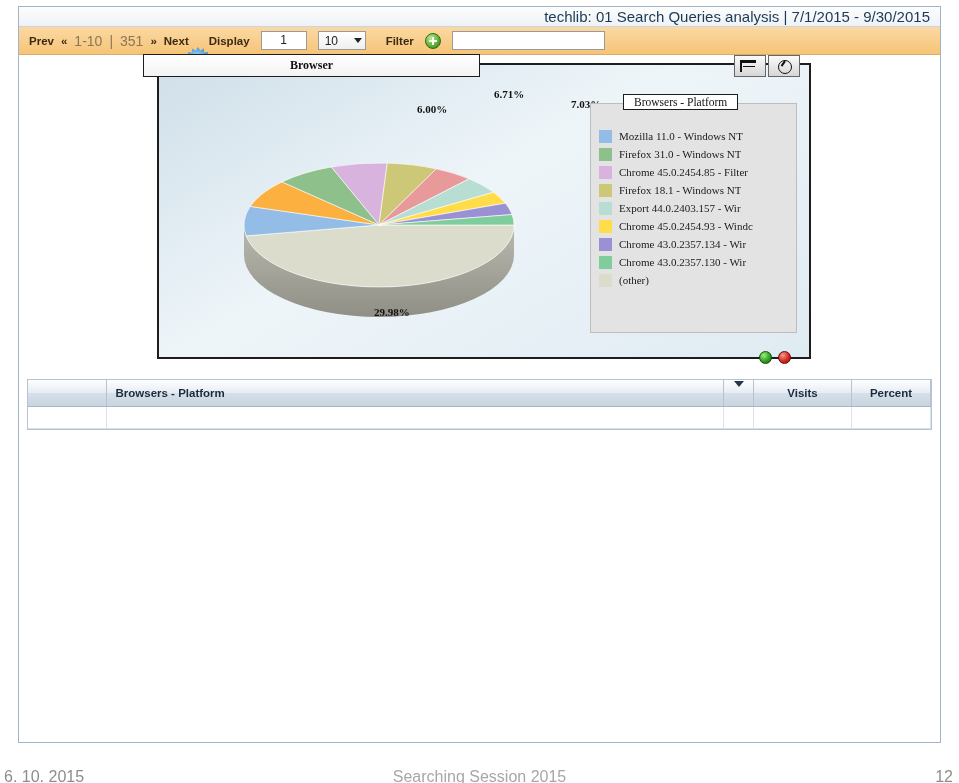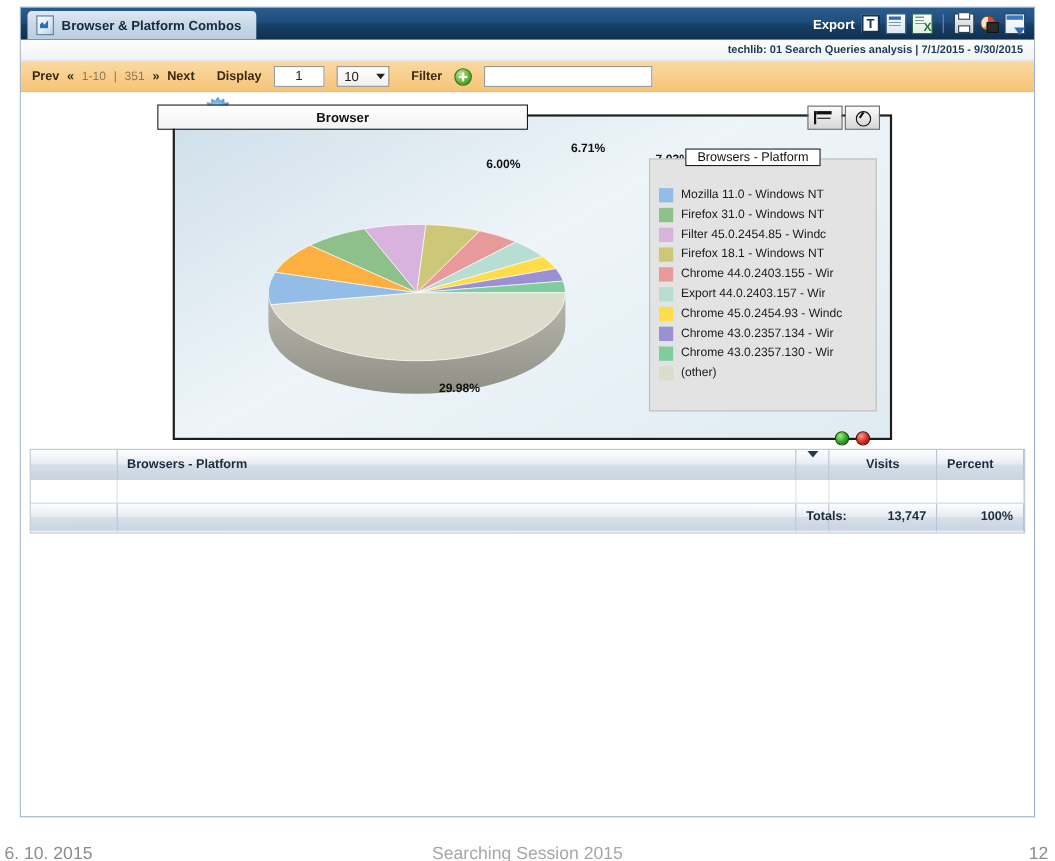"Browser & Platform Combos" div.titlebar { html: <div> <div> <span></span> <span>Browser &amp; Platform Combos</span> </div> <div> <span>Export</span> <span>T</span> <span></span> <span></span> <span></span> <span></span> <span></span> <span></span> </div> </div> -> none }
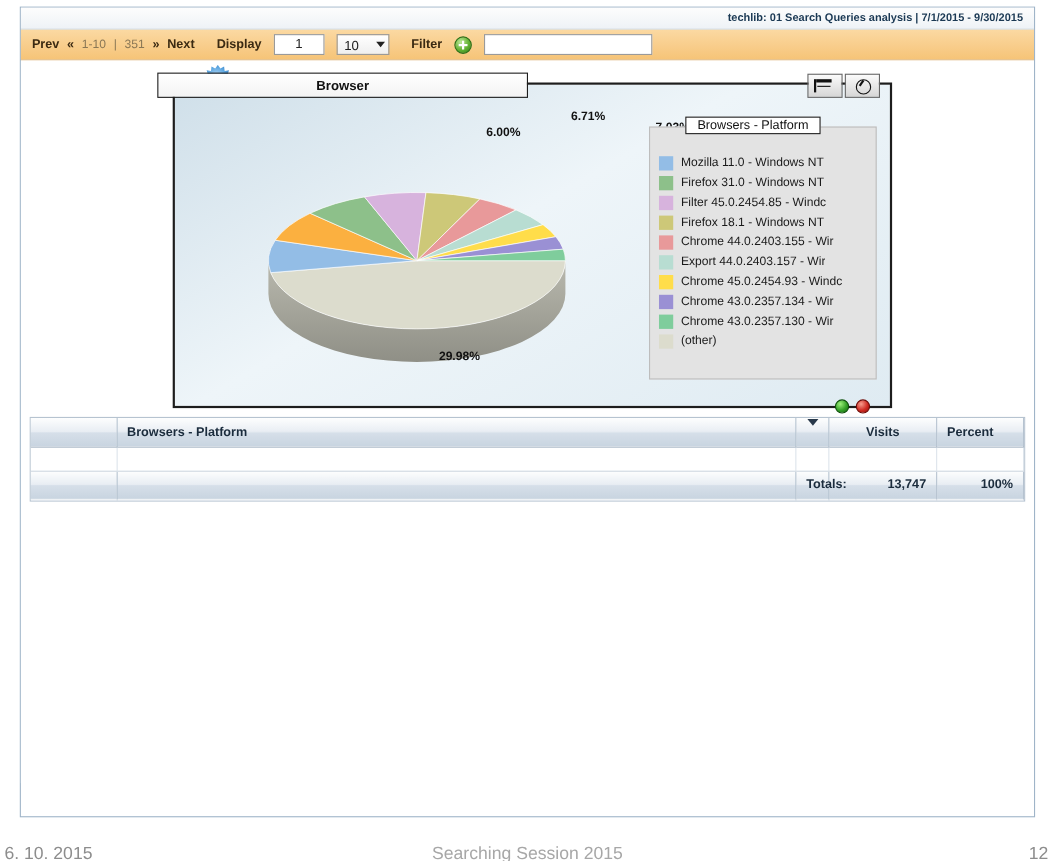"techlib: 01 Search Queries analysis" .subbar-text { font-size: 10px -> 15px; font-weight: bold -> normal }
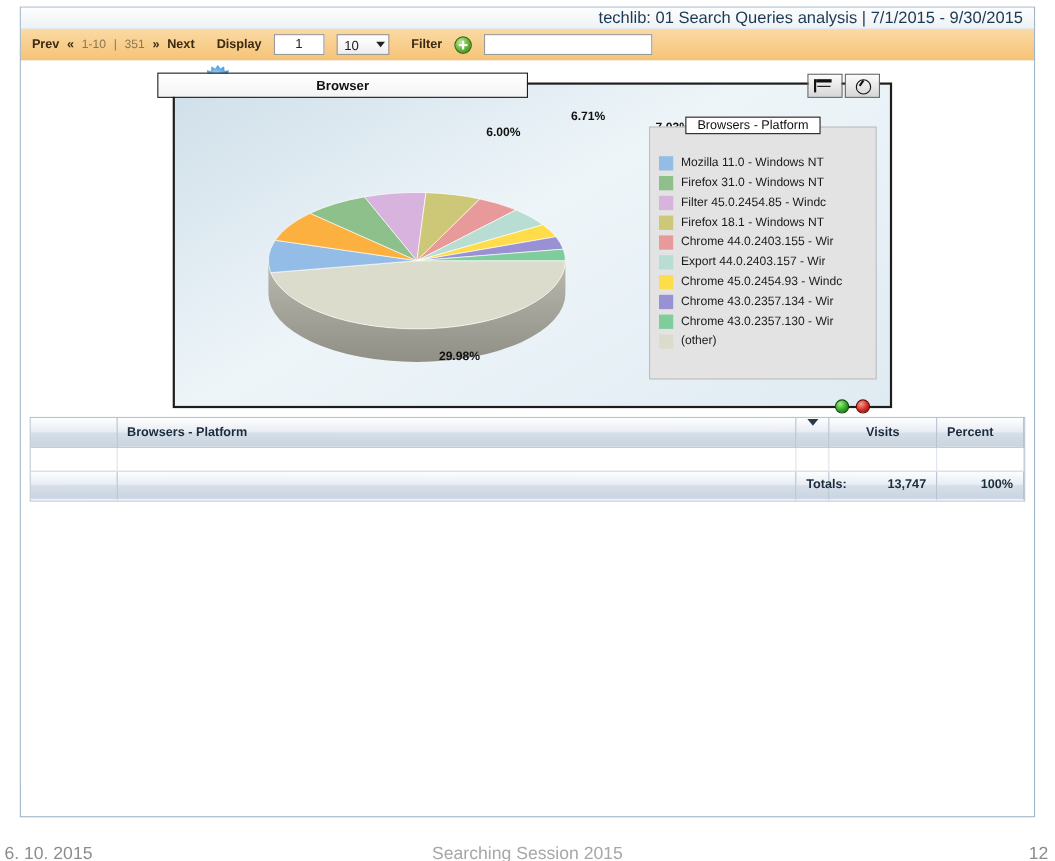"1-10" .tb-soft { font-size: 11px -> 14px }
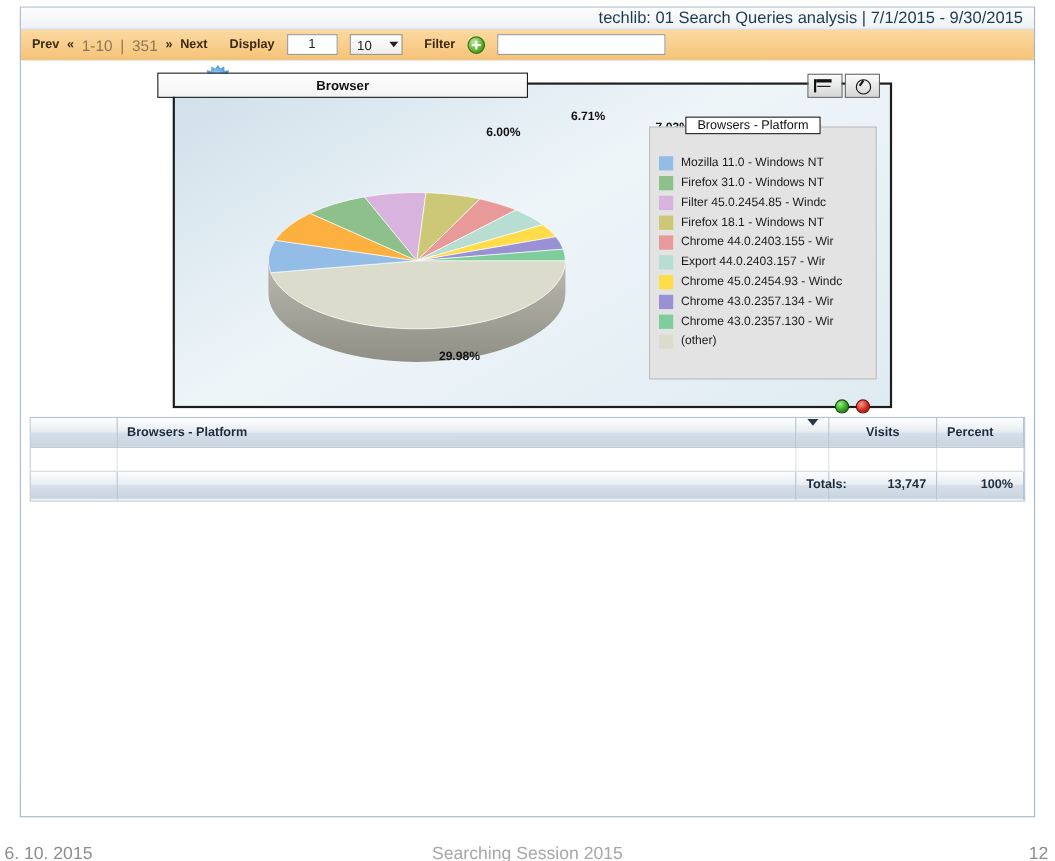"Browser" .chart-outer { font-family: none -> Liberation Serif, serif; top: 20px -> 8px }
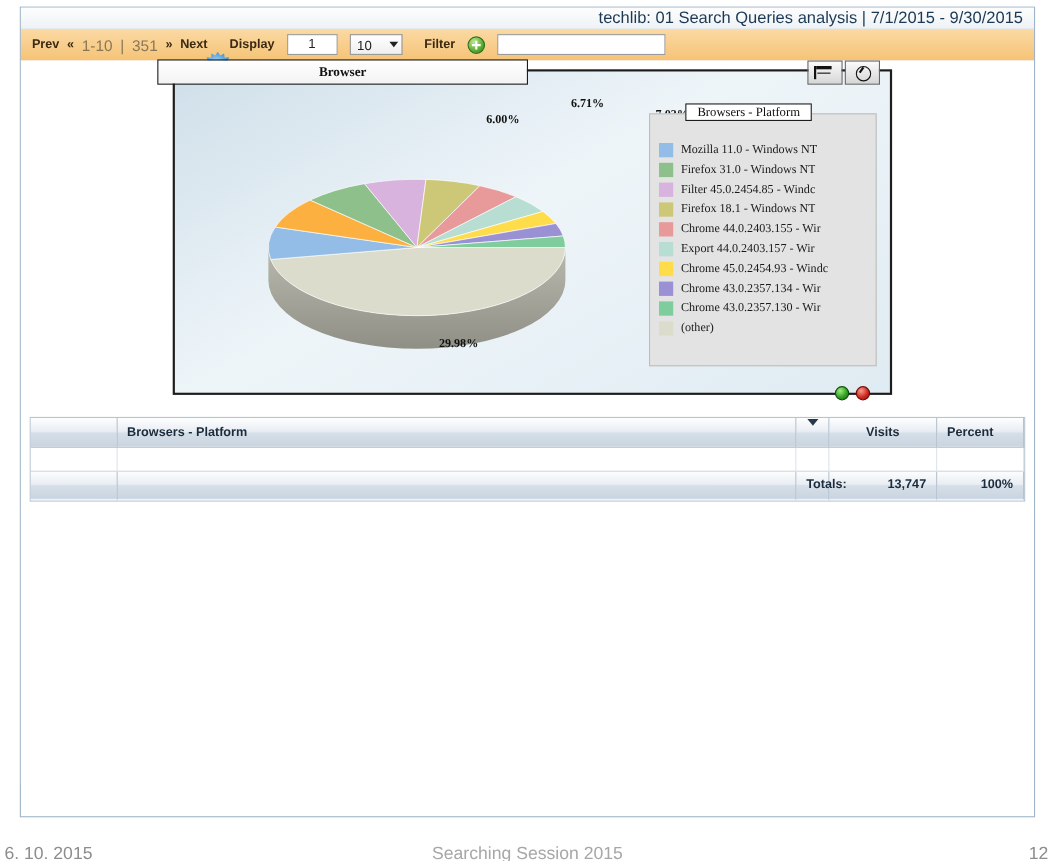"6.71%" .slice-pct { margin-left: 25px -> none }
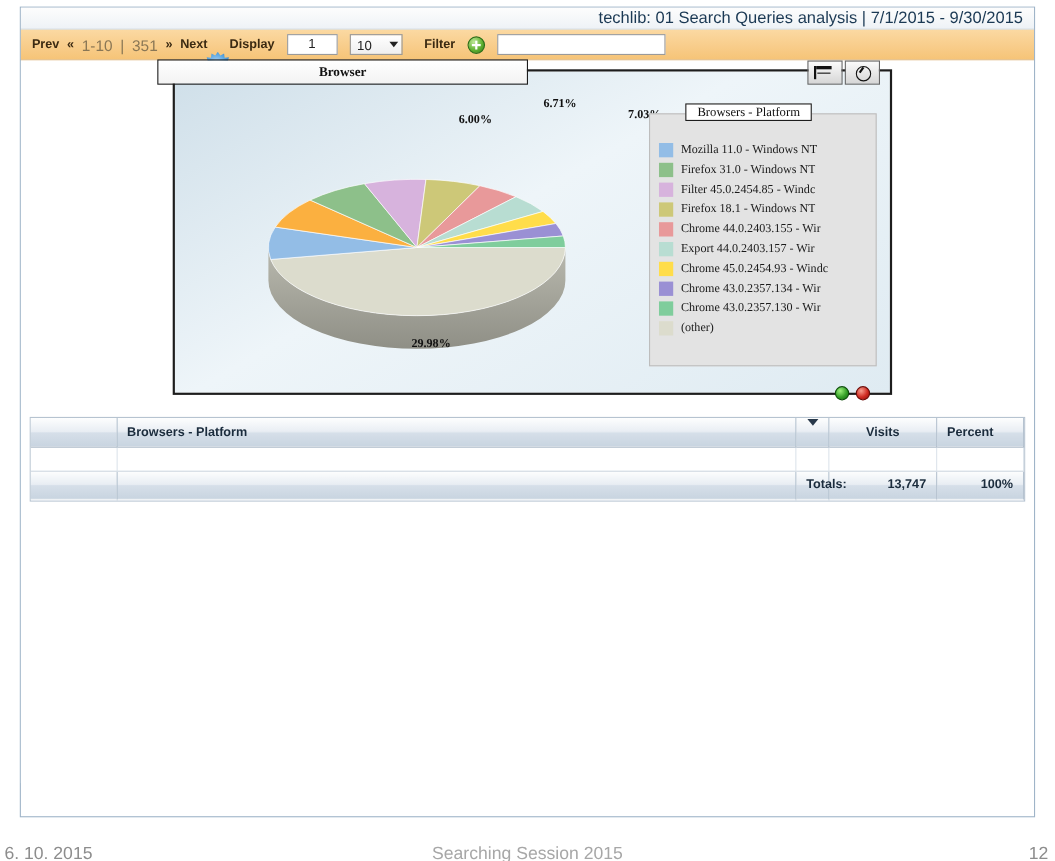"Filter 45.0.2454.85 - Windc" span.legend-label { text: Filter 45.0.2454.85 - Windc -> Chrome 45.0.2454.85 - Filter }
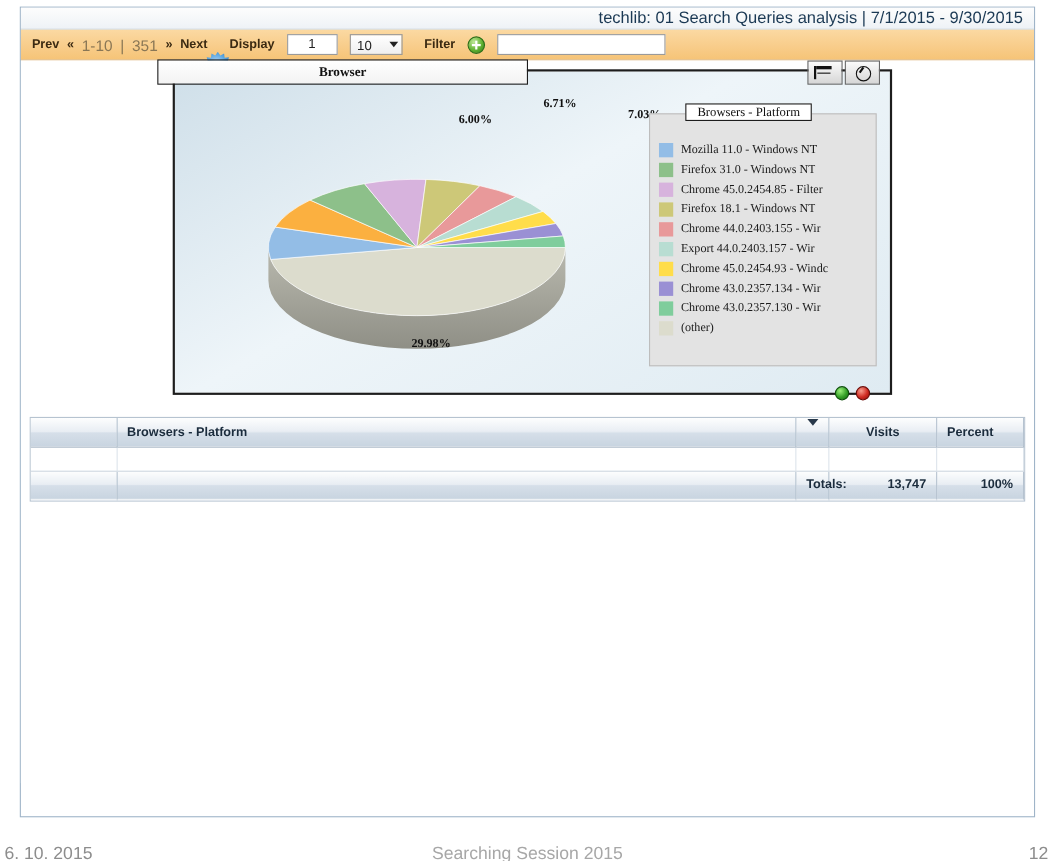"Chrome 44.0.2403.155 - Wir" div.legend-item { html: <div> <span></span> <span>Chrome 44.0.2403.155 - Wir</span> </div> -> none }
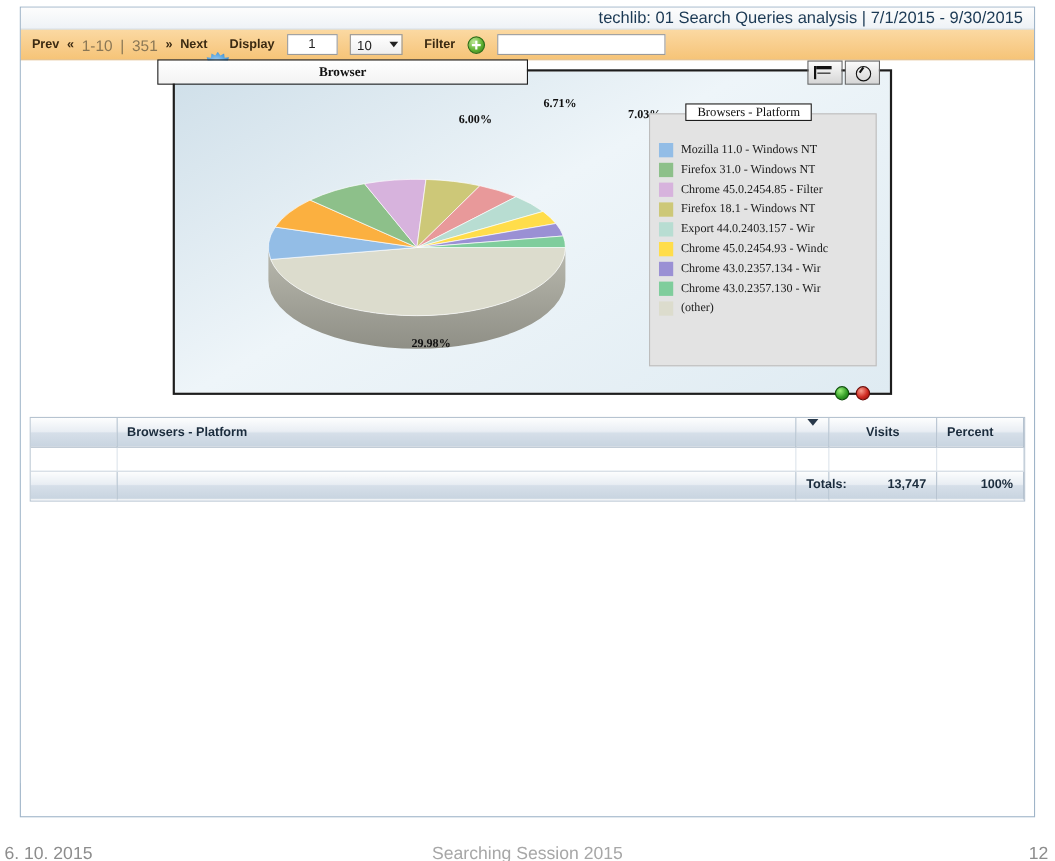"Percent" table.grid th.c-percent { text-align: left -> center }
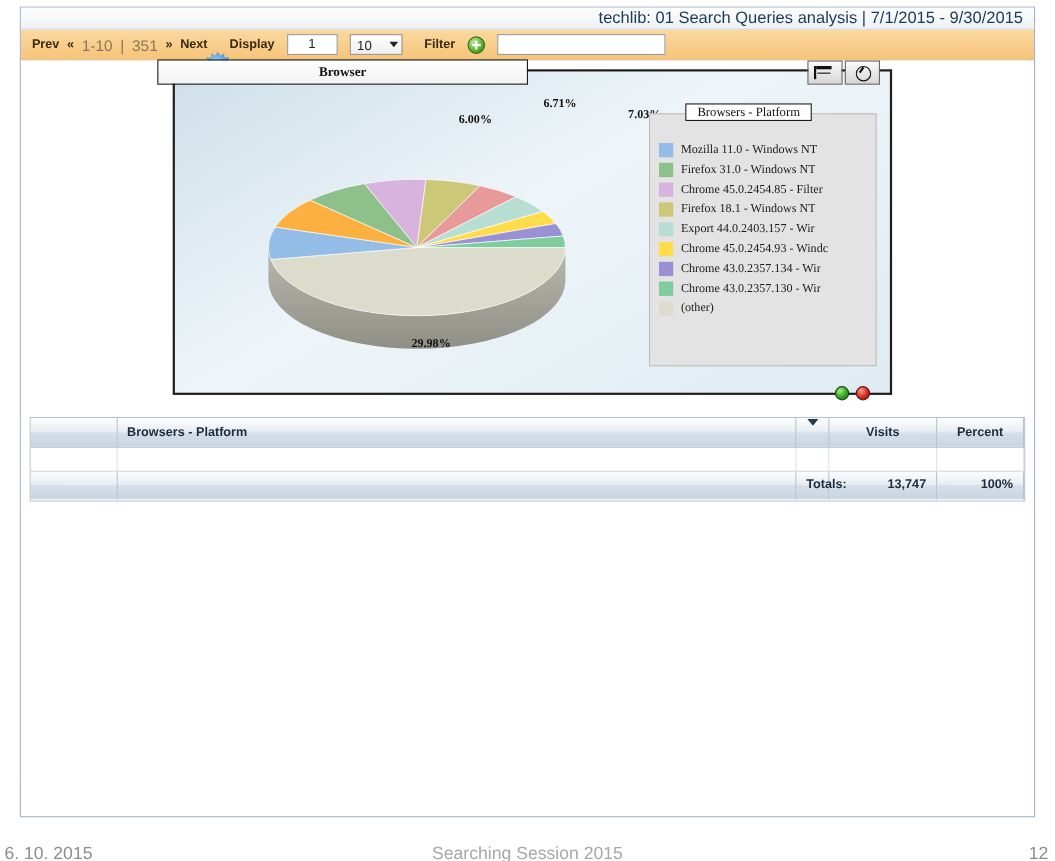"Totals:" tr.totals { html: <tr> <td></td> <td></td> <td>Totals:</td> <td>13,747</td> <td>100%</td> </tr> -> none }
